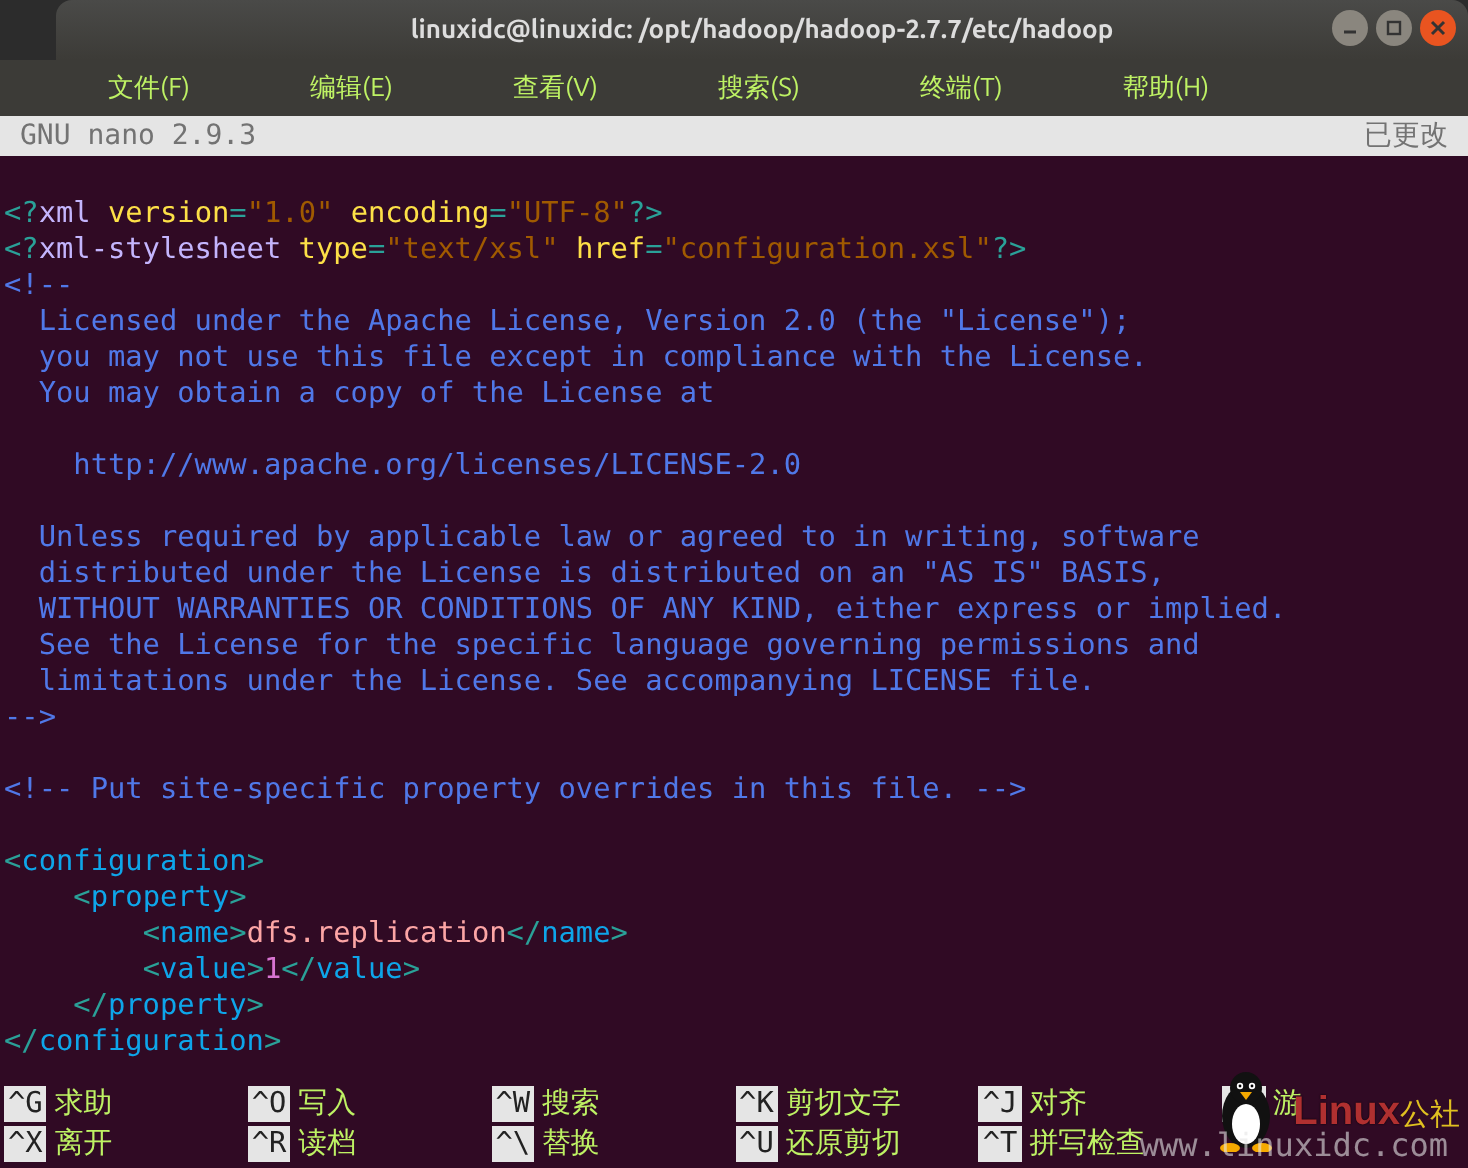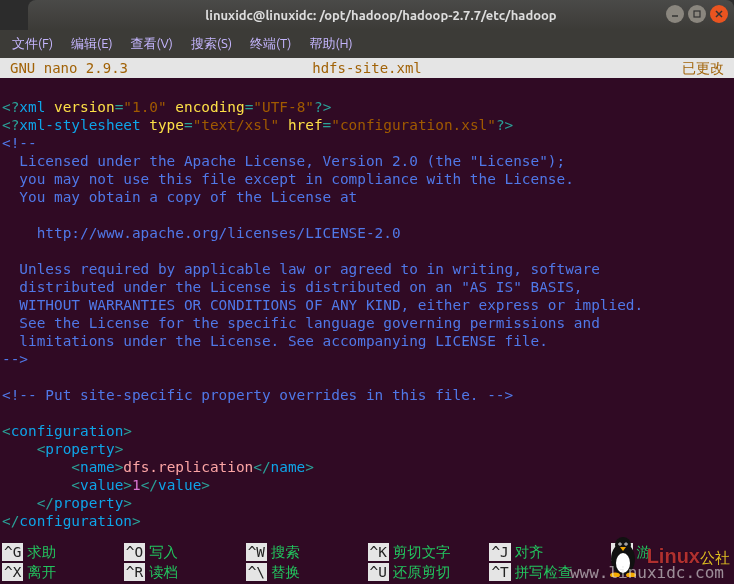"文件(F)" .menu-item { color: #c4b5fd -> #bef264; margin-left: none -> 42px }
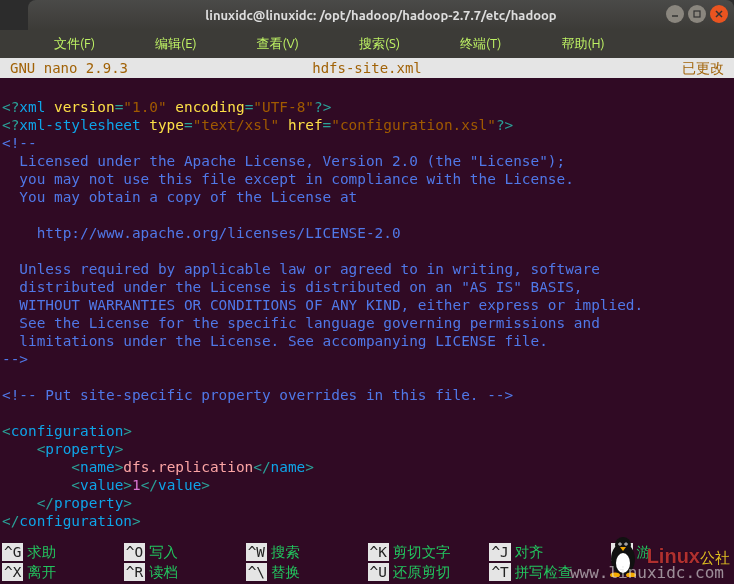"GNU nano 2.9.3" .nano-header { color: #a16207 -> #737373 }
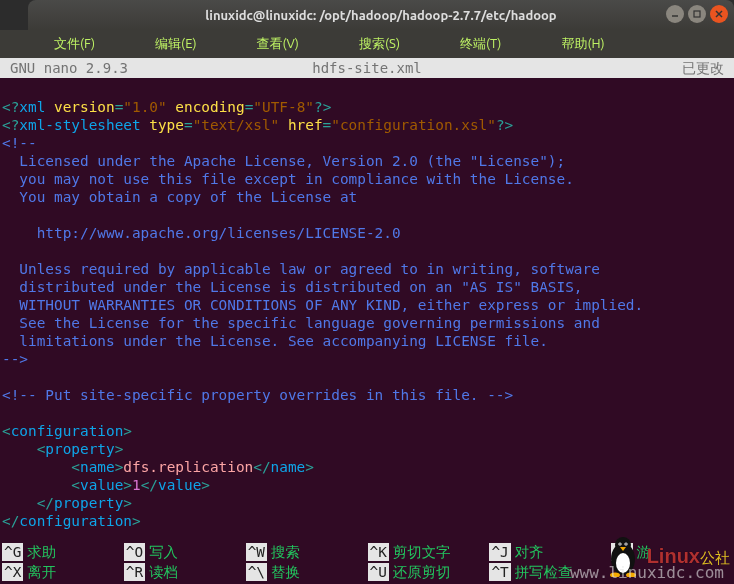"hdfs-site.xml" span.center { html: <span>hdfs-site.xml</span> -> none }
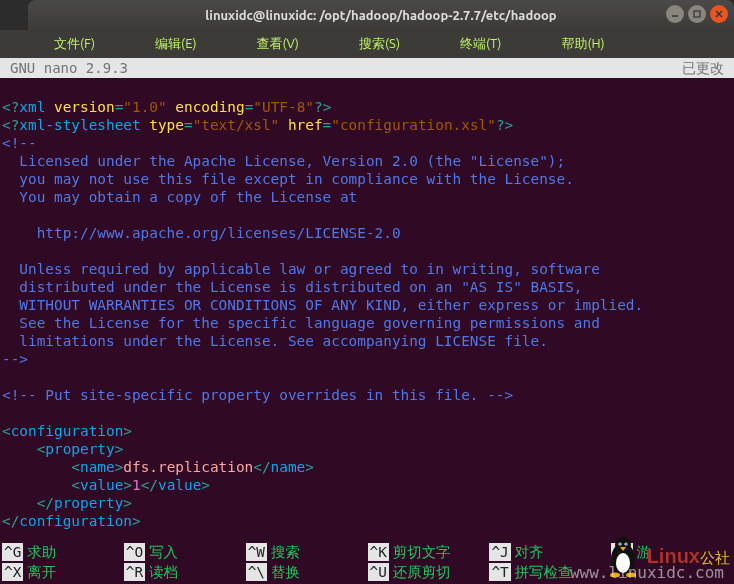"xml" .t-red { color: #0ea5e9 -> #c4b5fd }
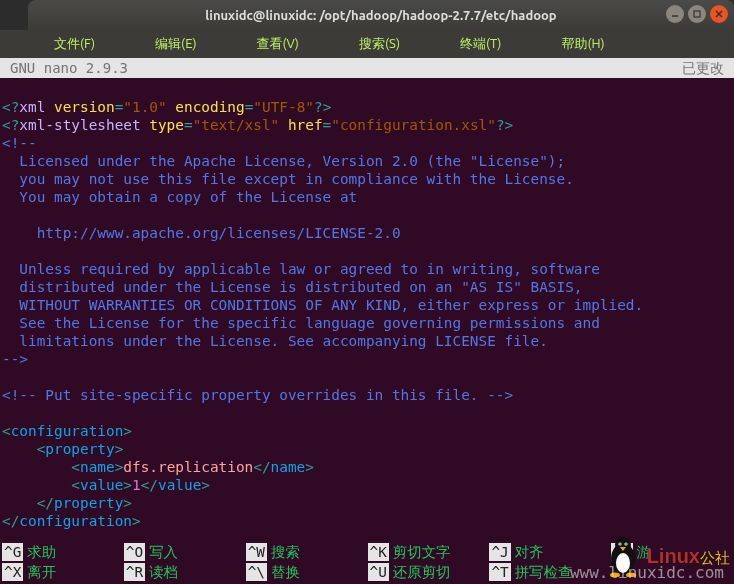"求助" .sc .lbl { color: #22c55e -> #bef264 }
